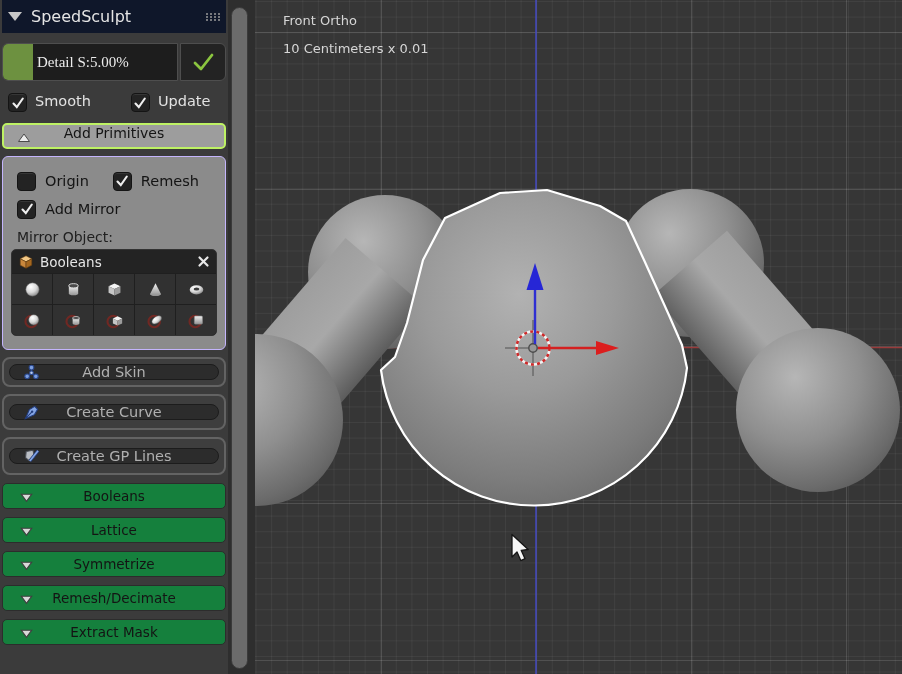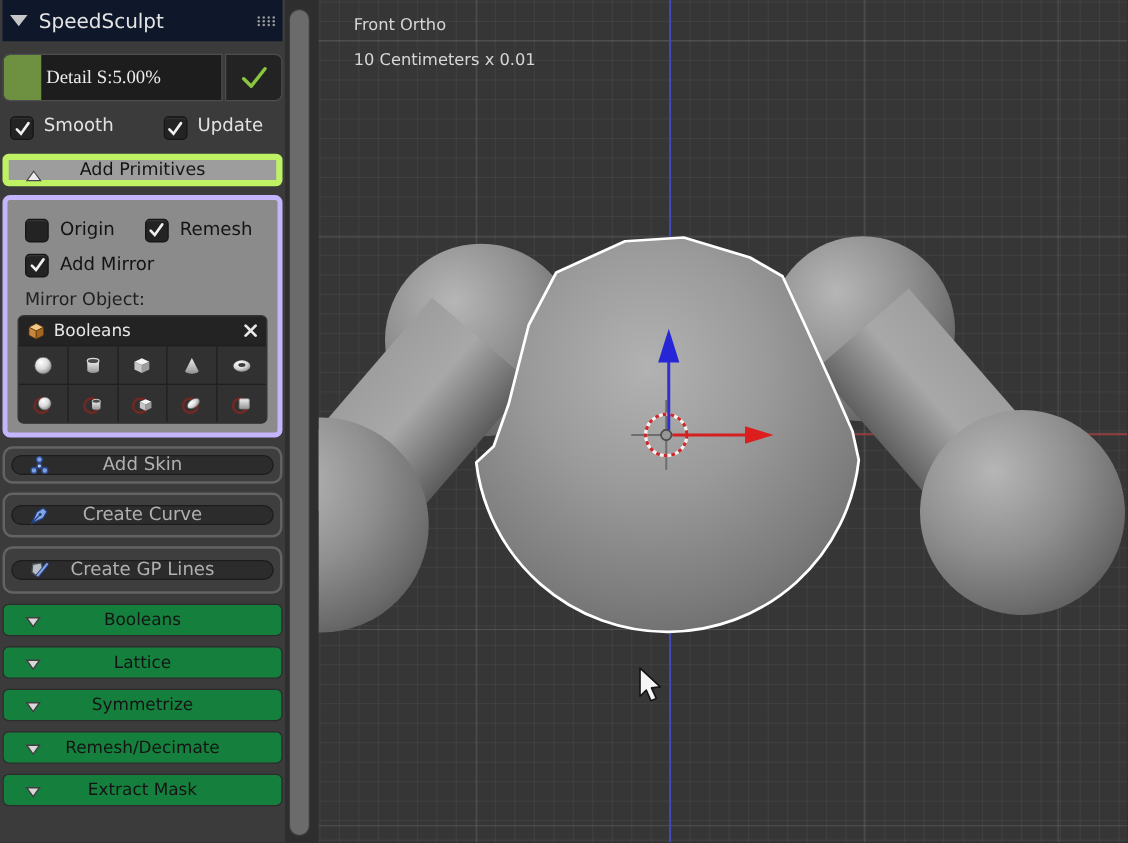"Add Primitives" .collapse-btn { border: 5px solid #bef264 -> 2px solid #bef264 }
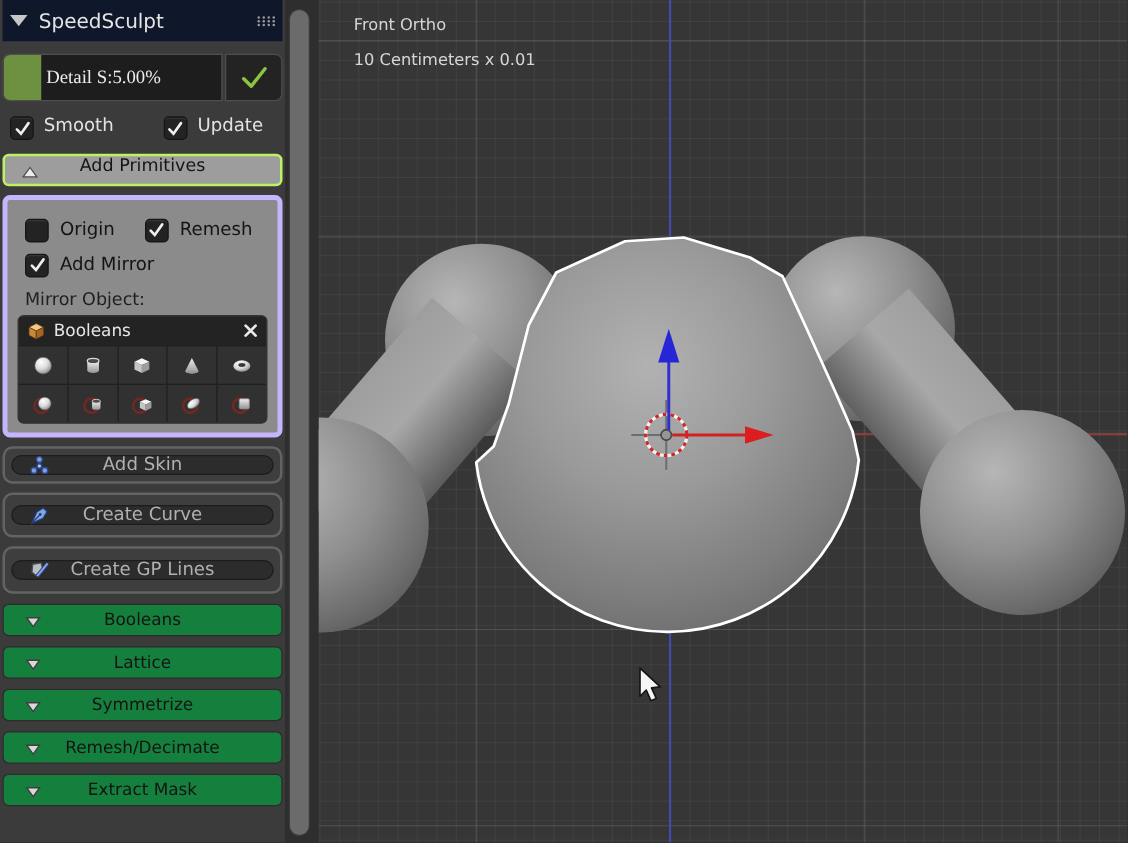"Origin" .options-box { border: 4px solid #c4b5fd -> 1px solid #c4b5fd }
